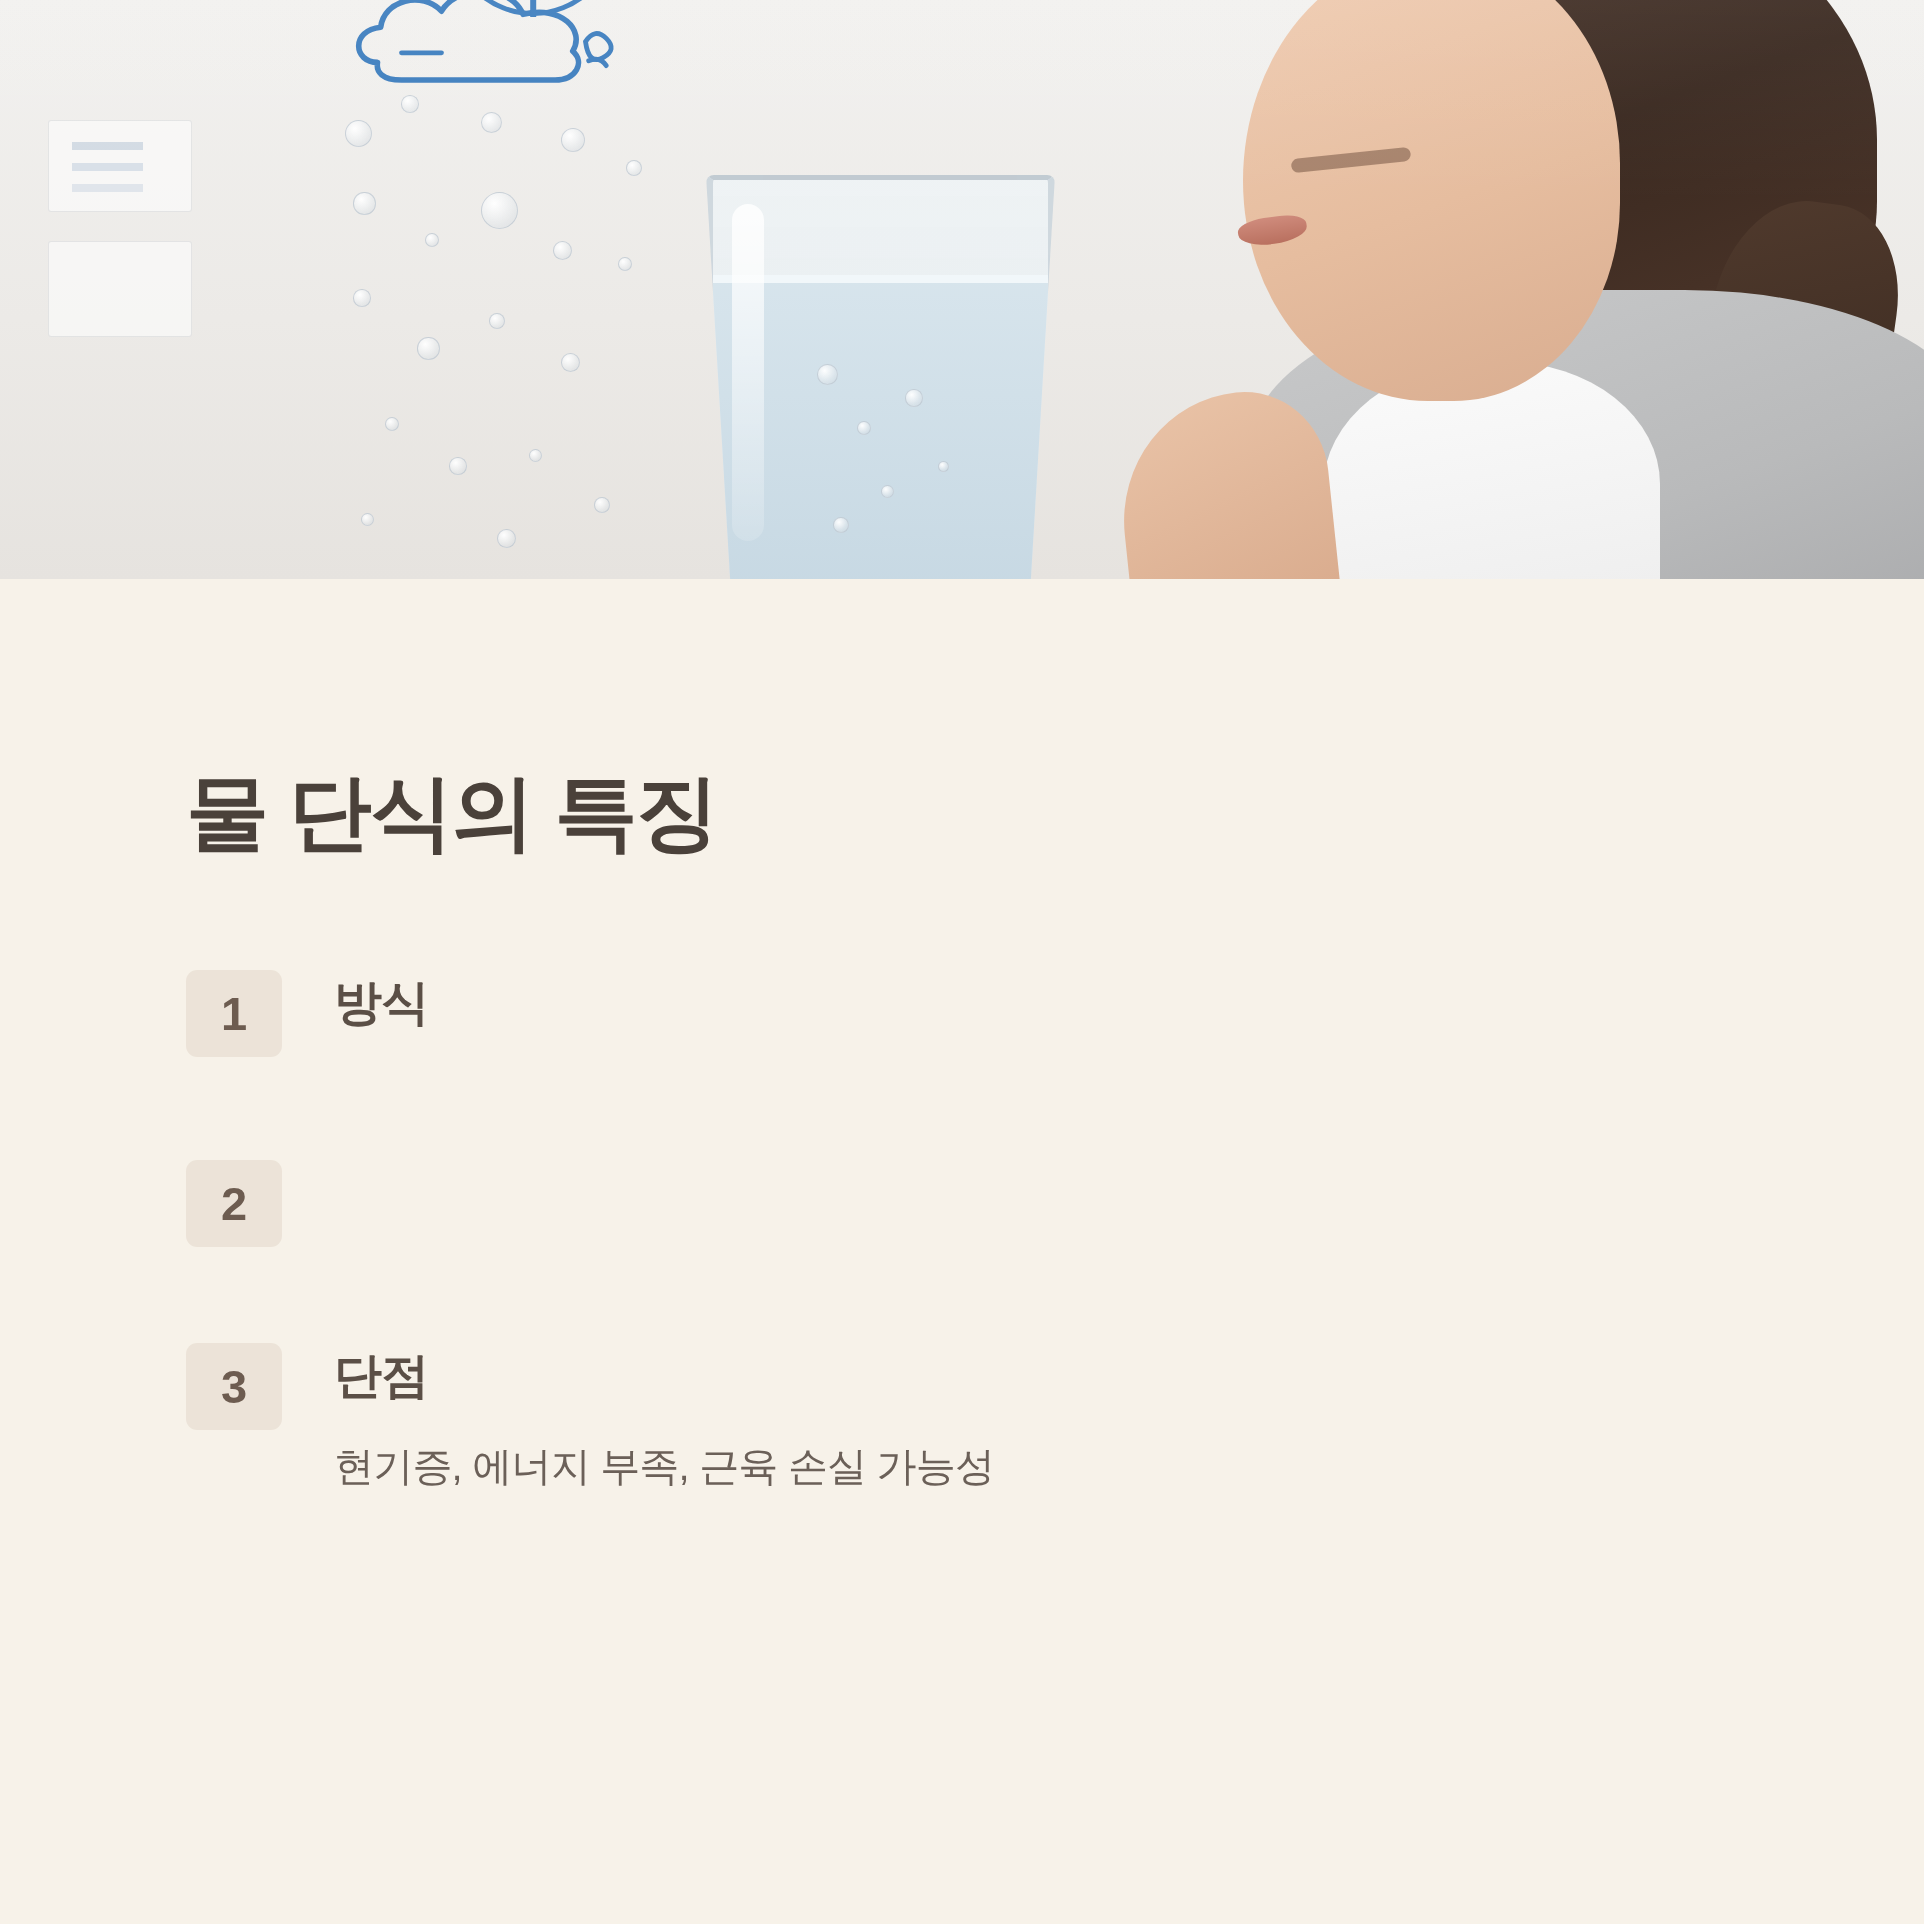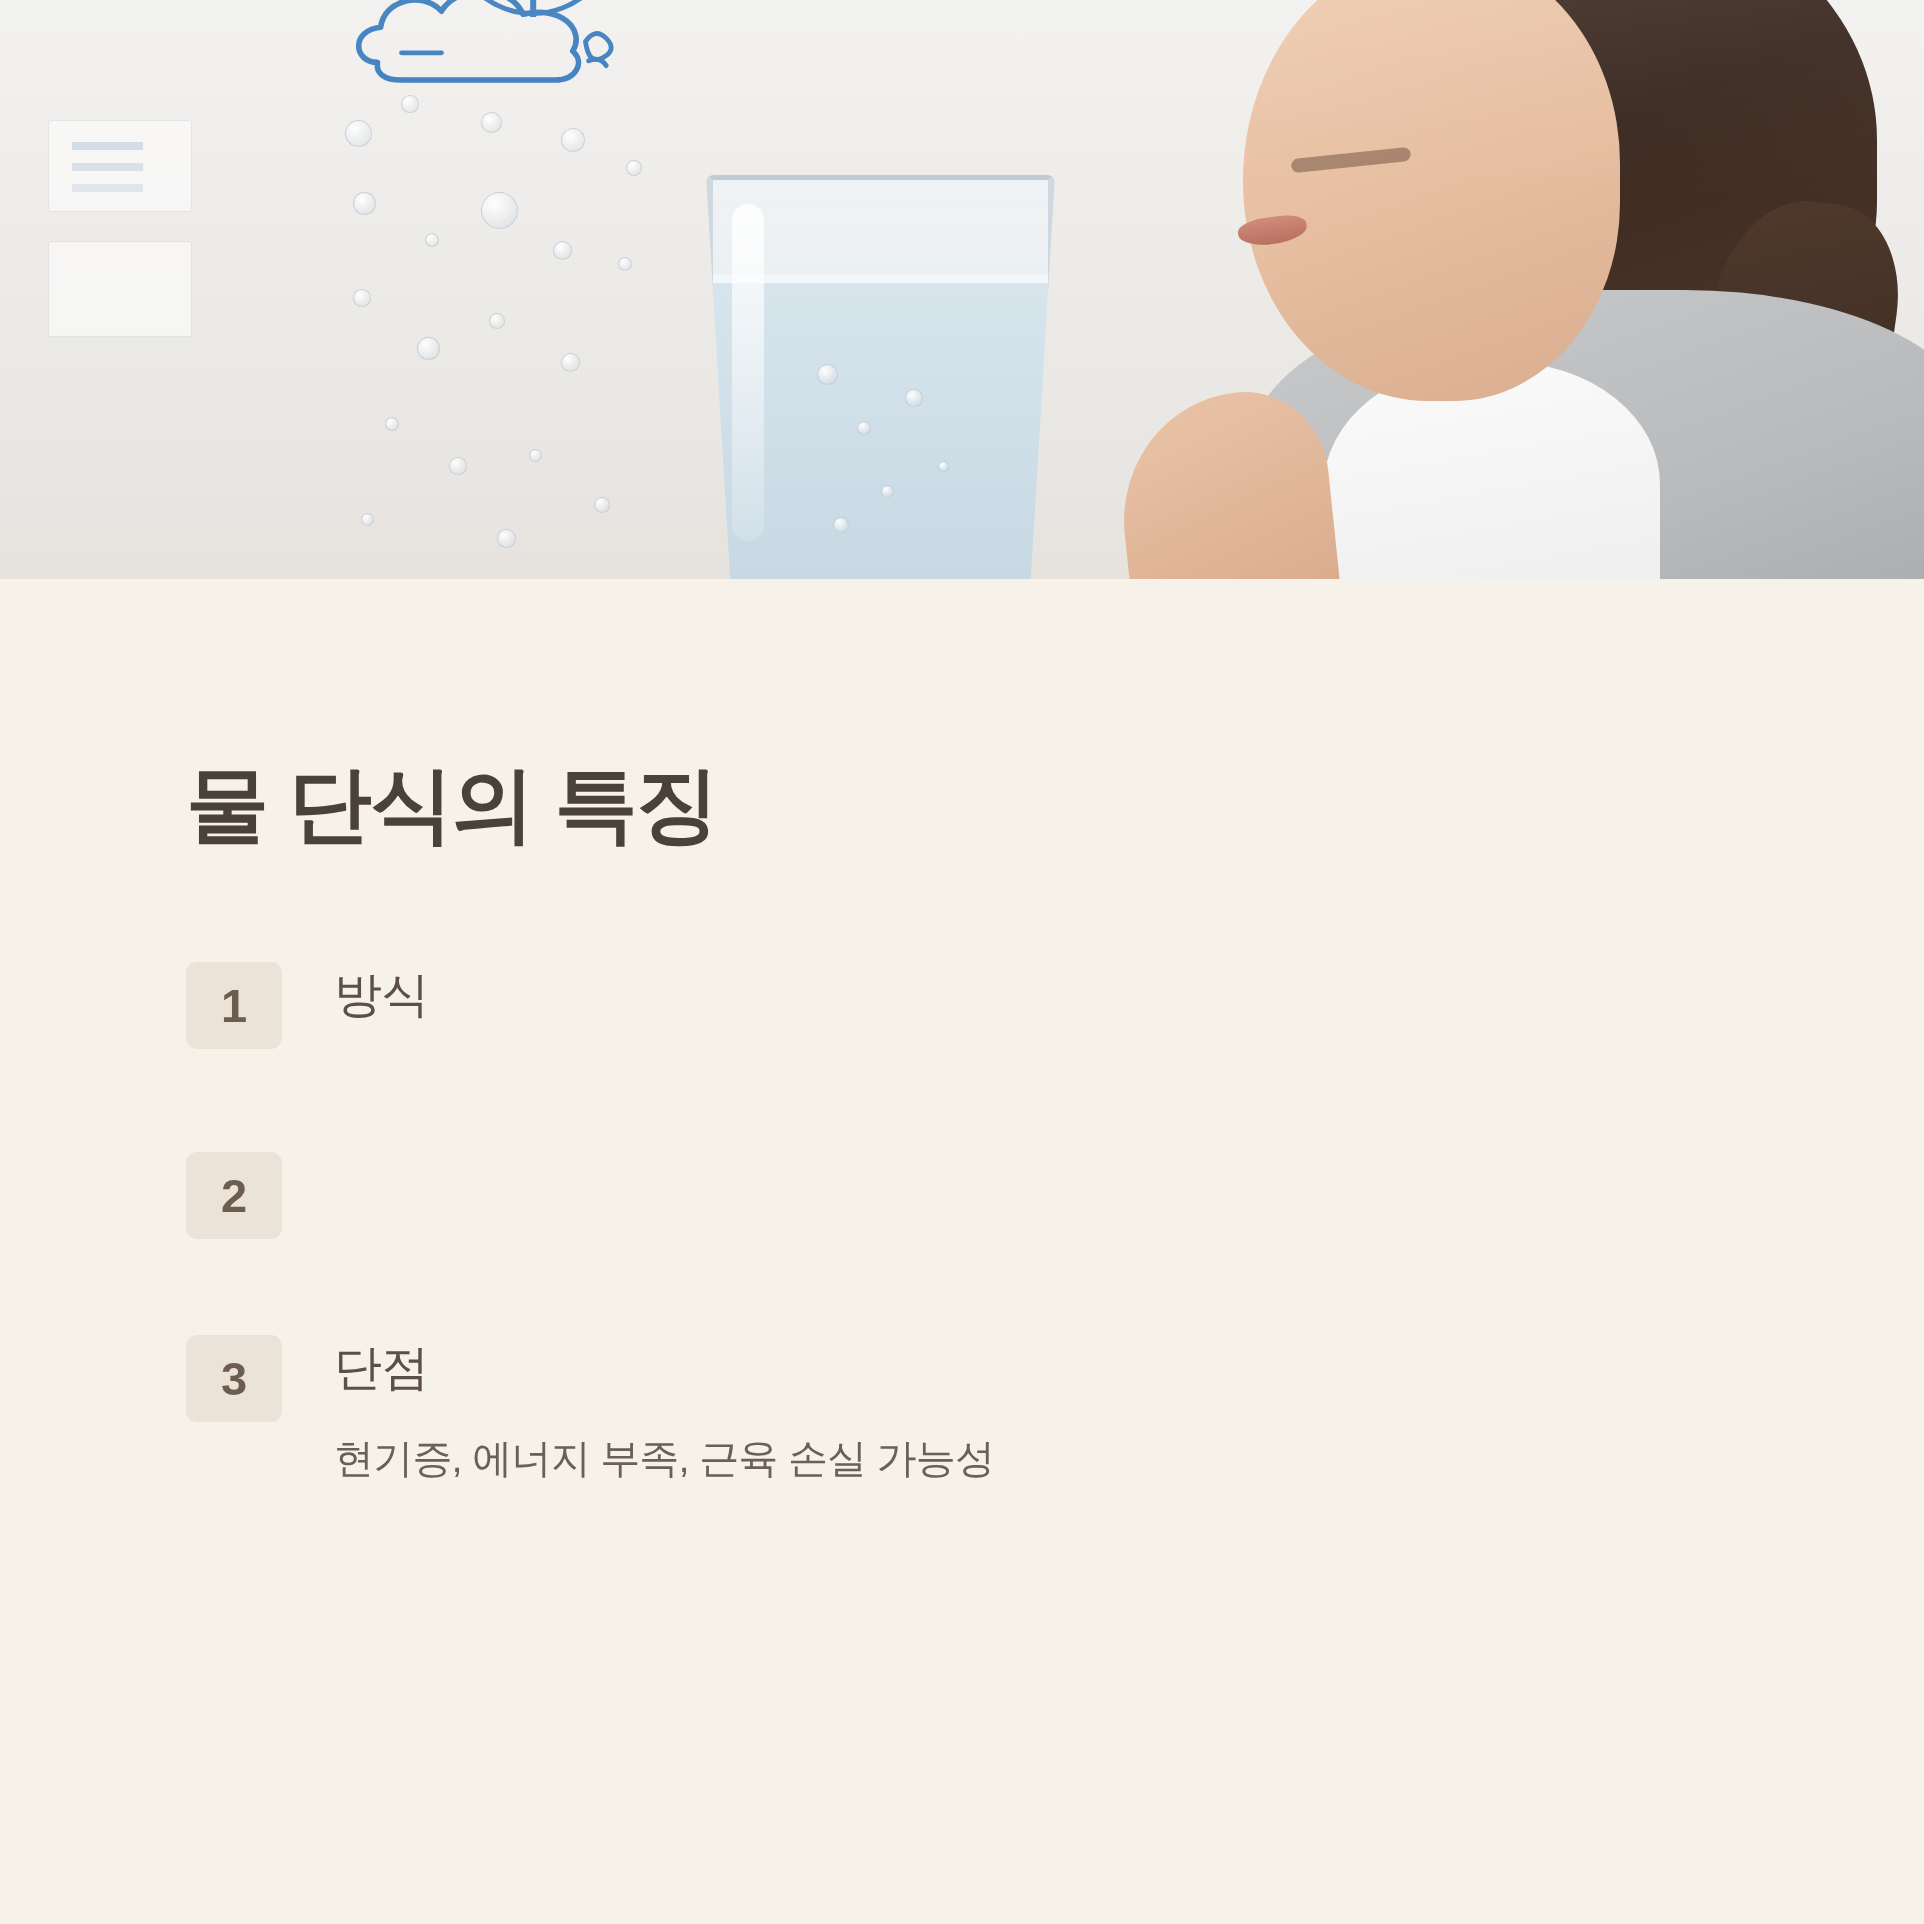"물 단식의 특징" .card { gap: none -> 8px }
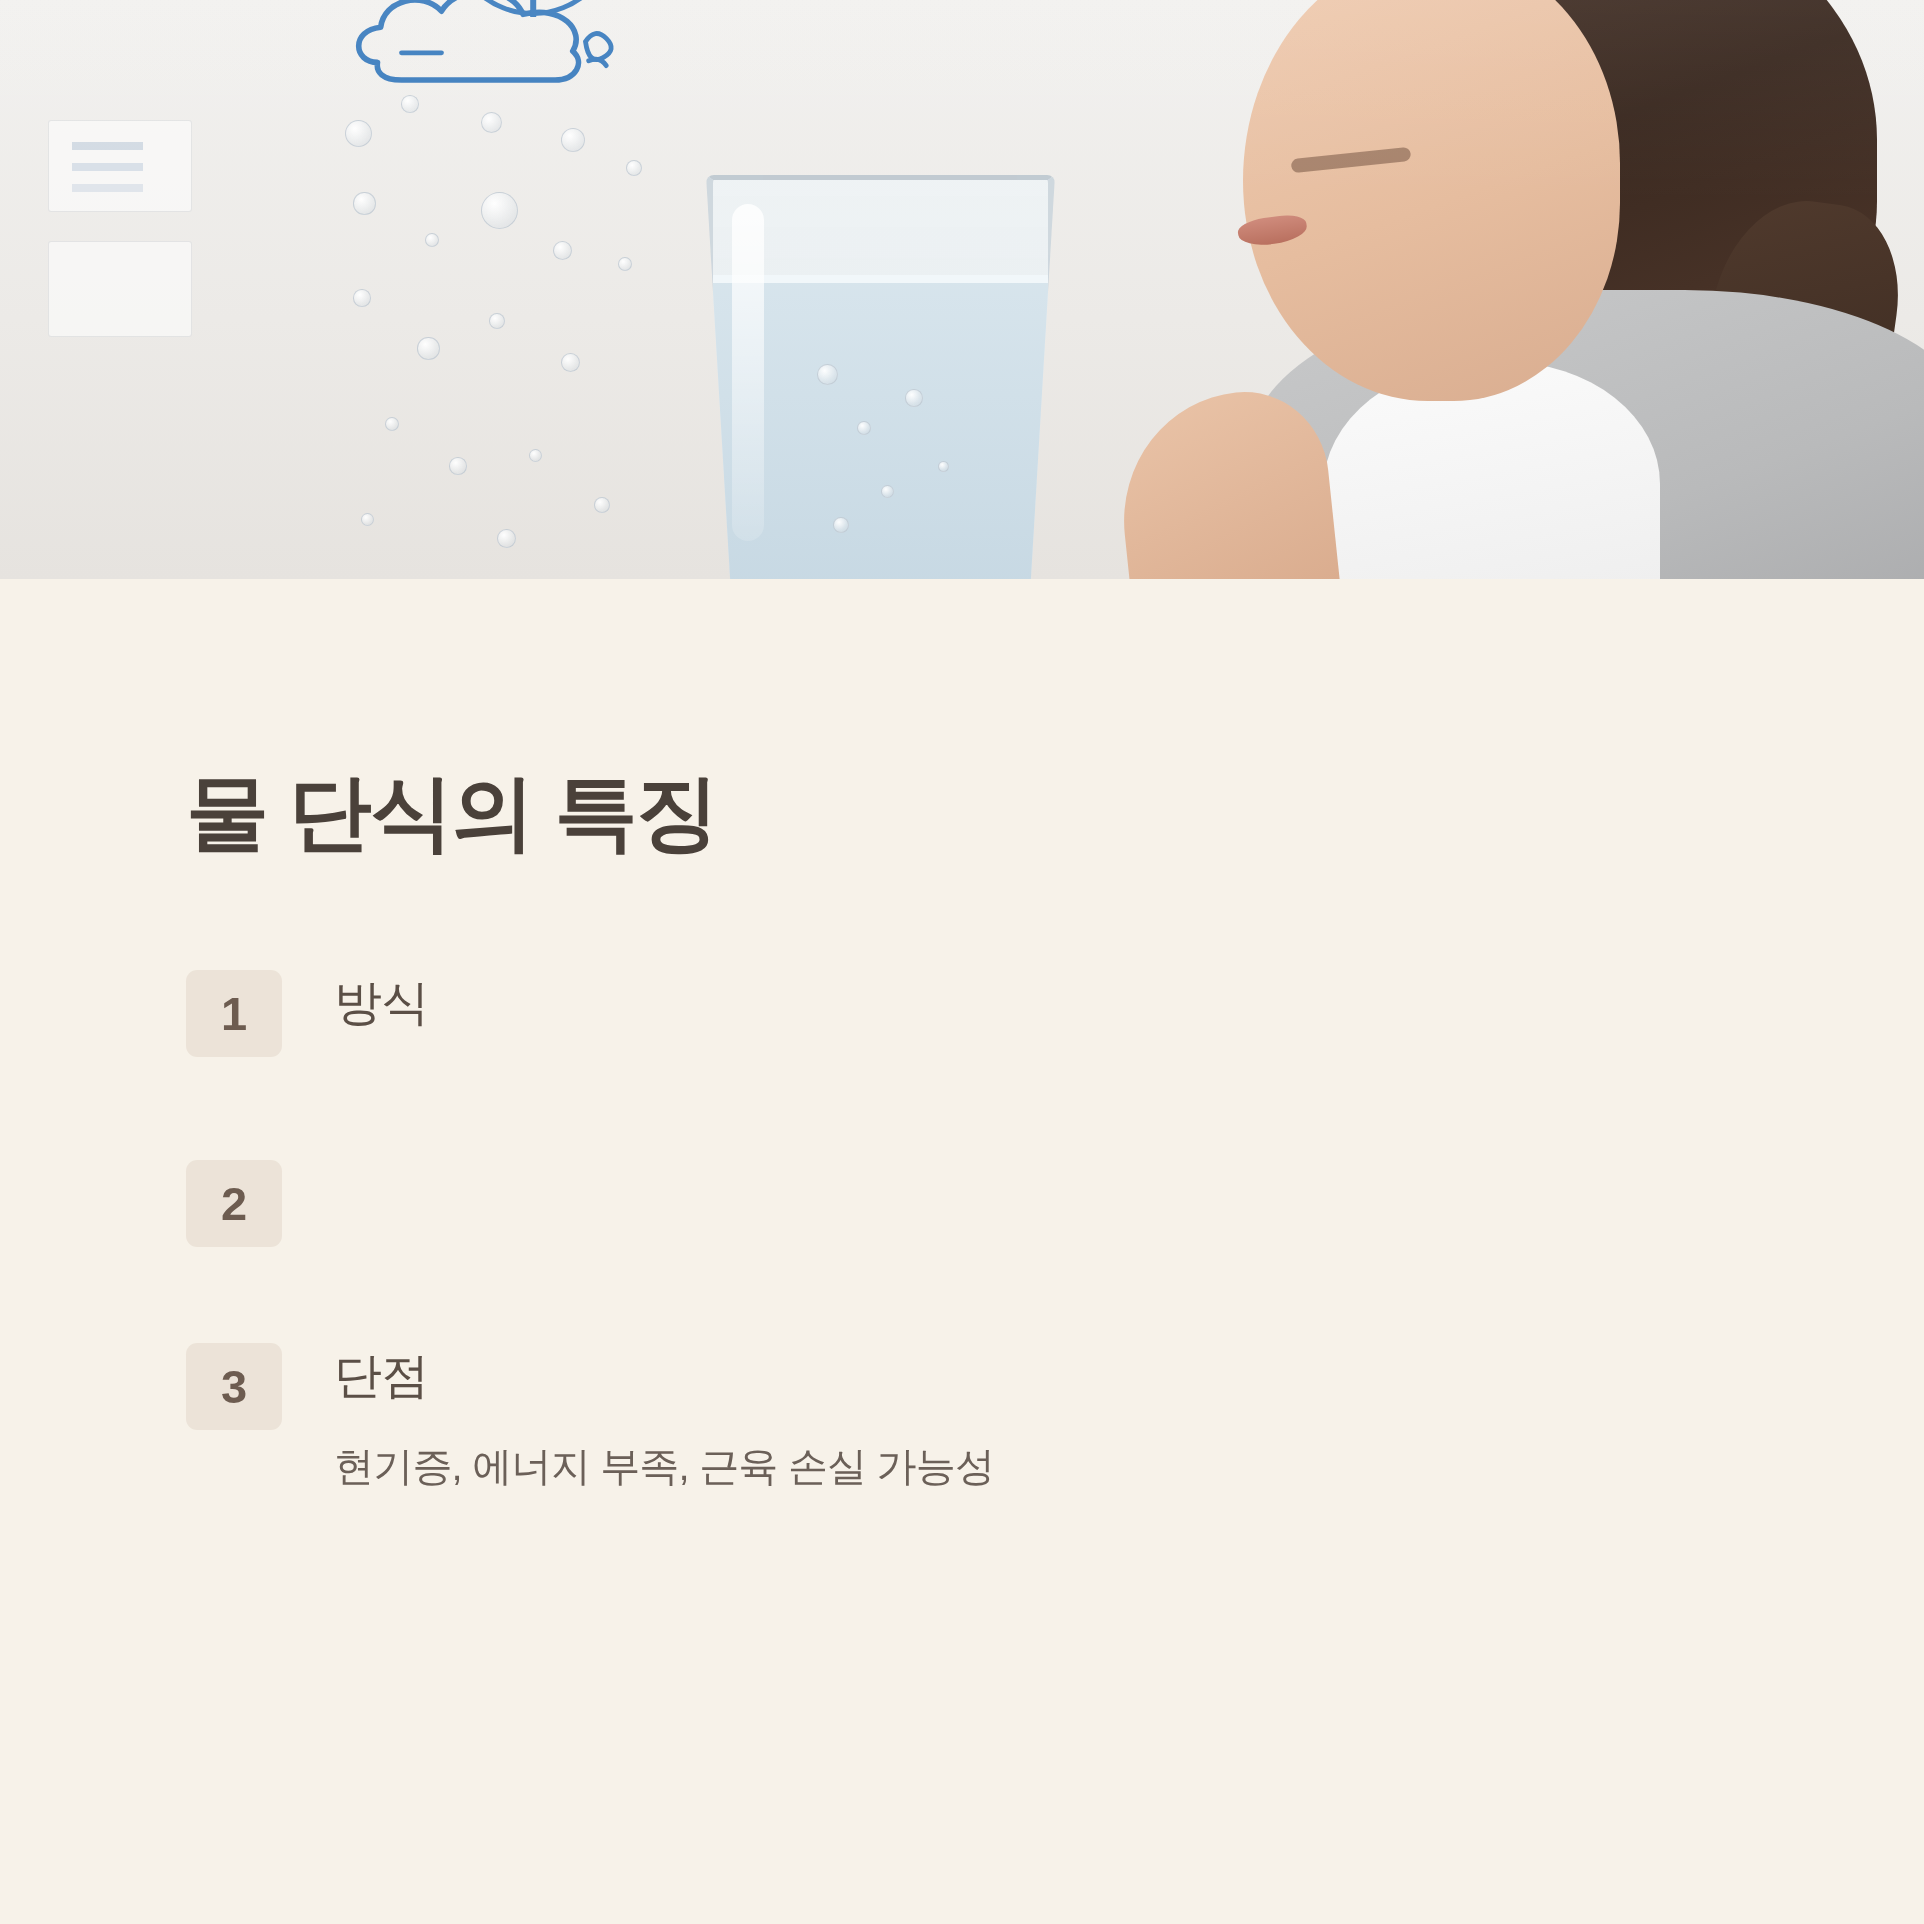"방식" .item-label { font-weight: 400 -> 700 }
